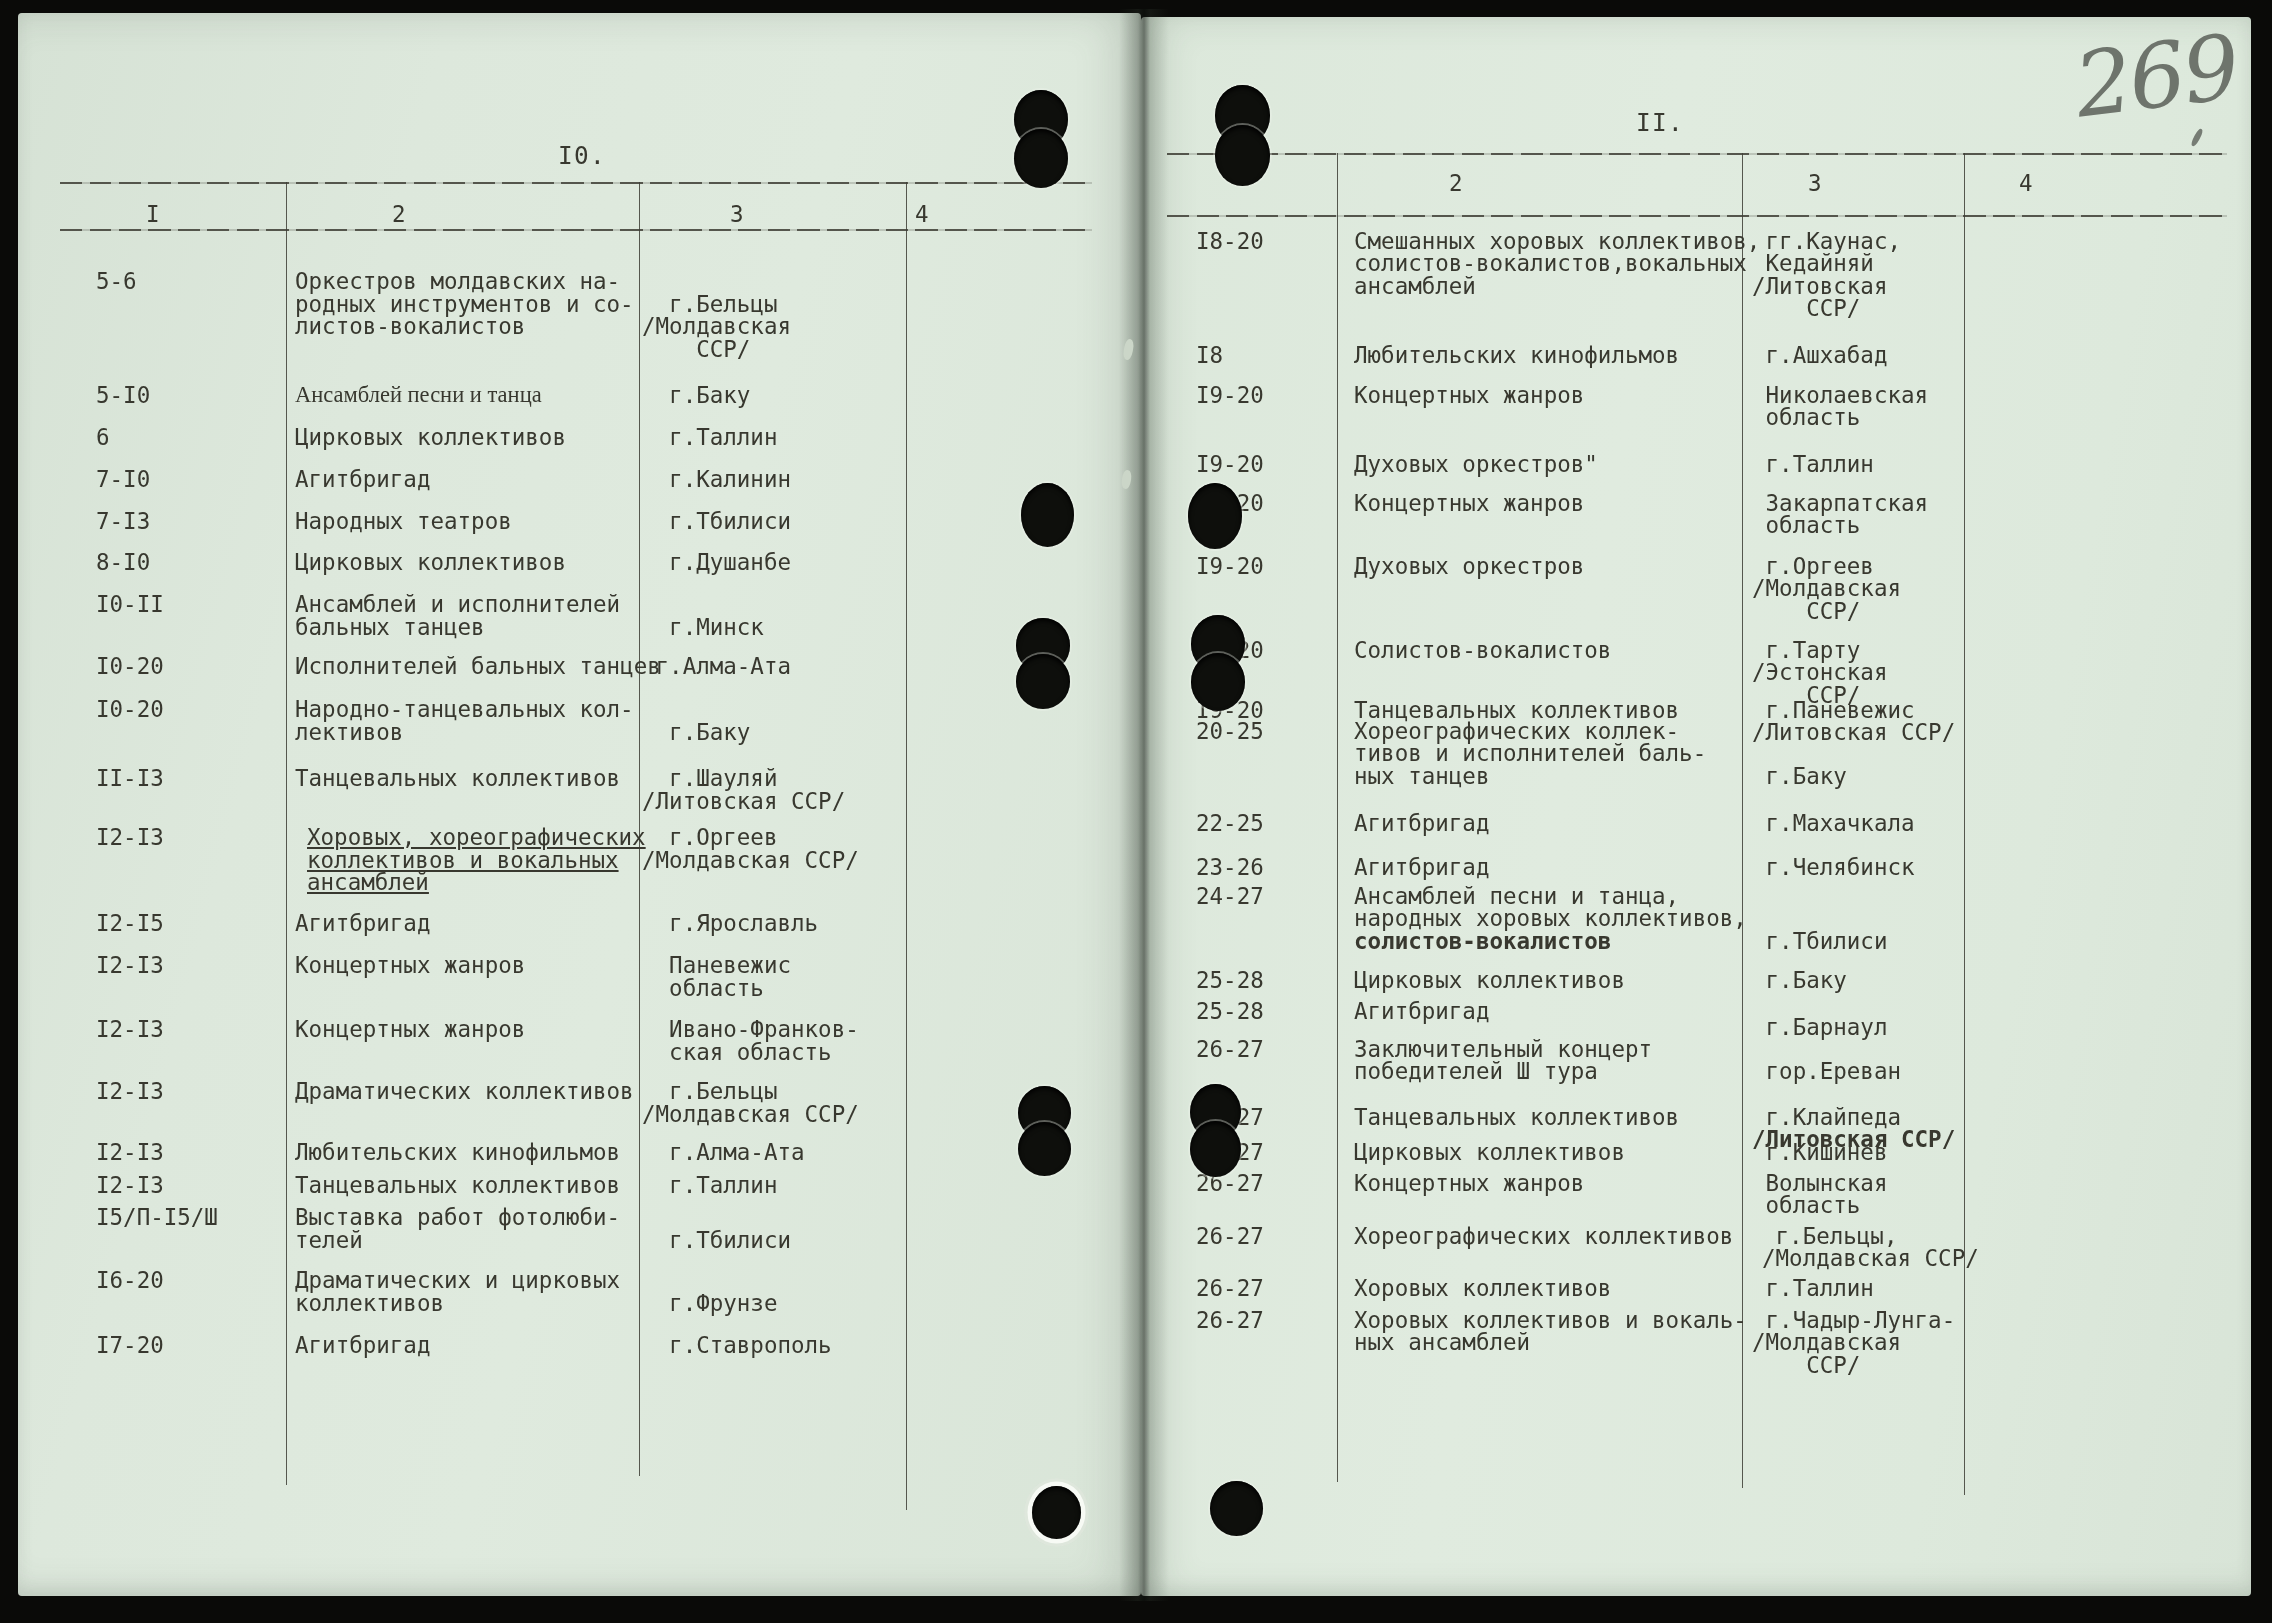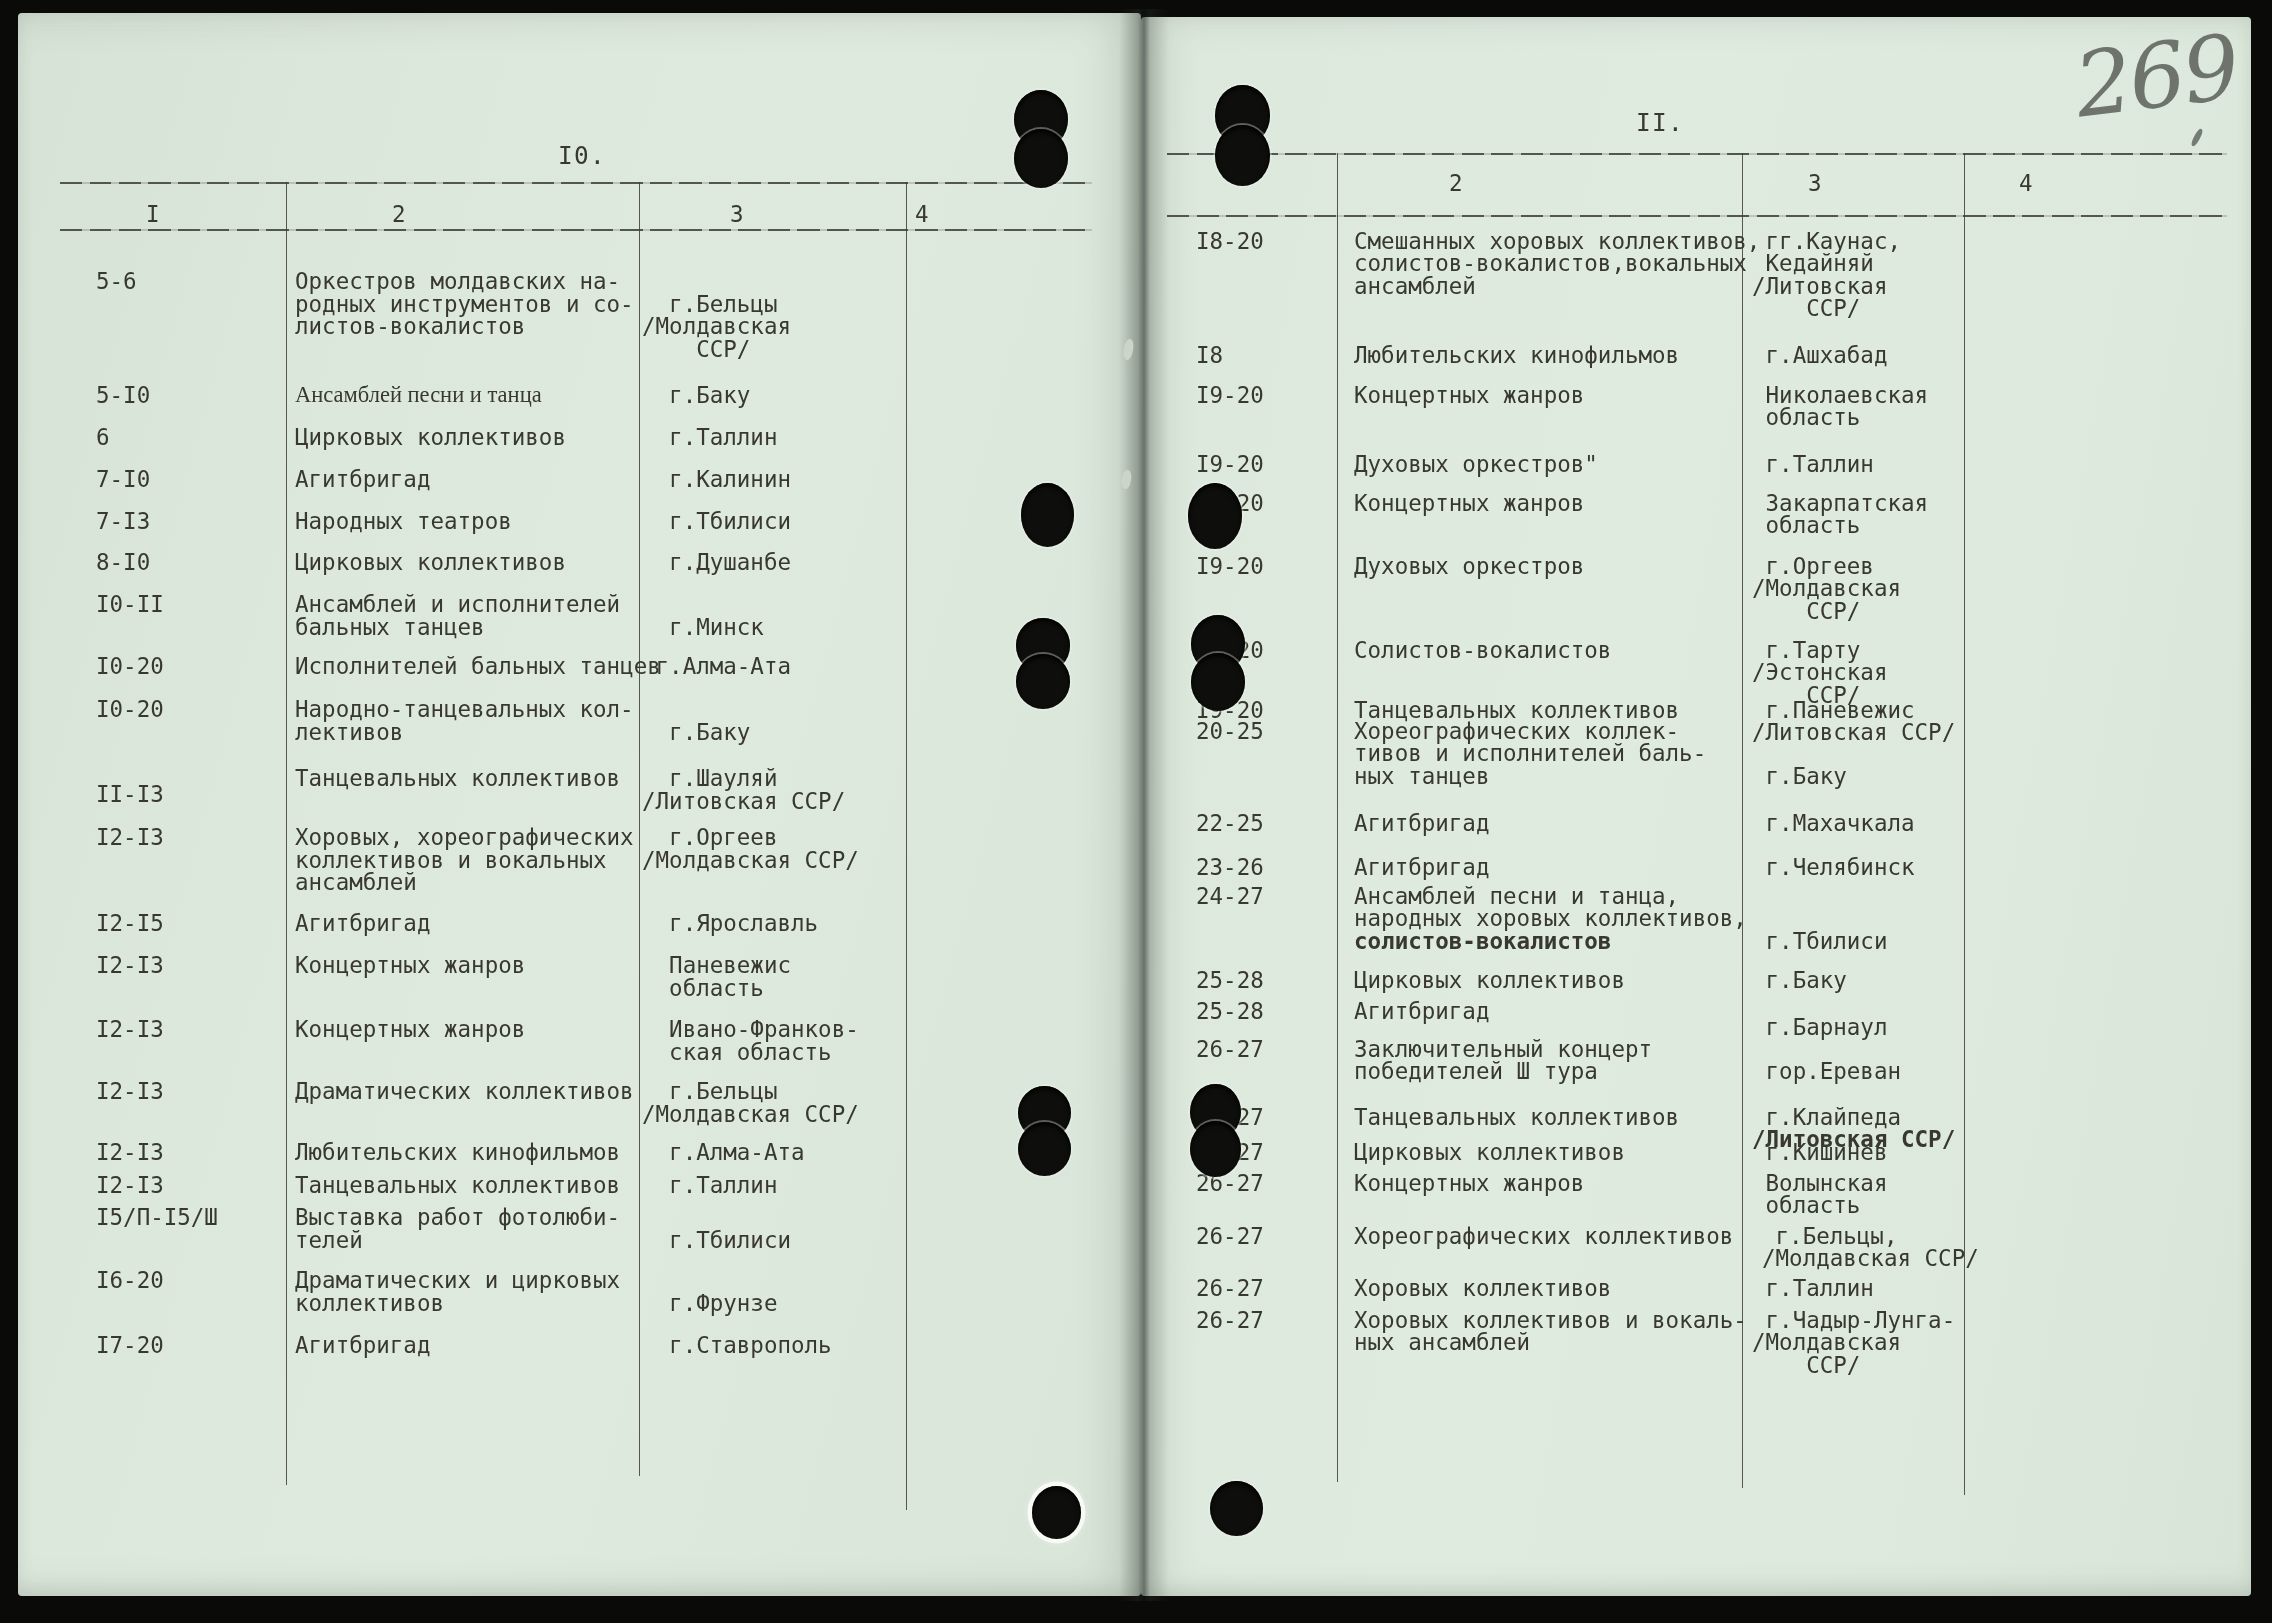"II-I3" div.cell { margin-top: 16px -> none }
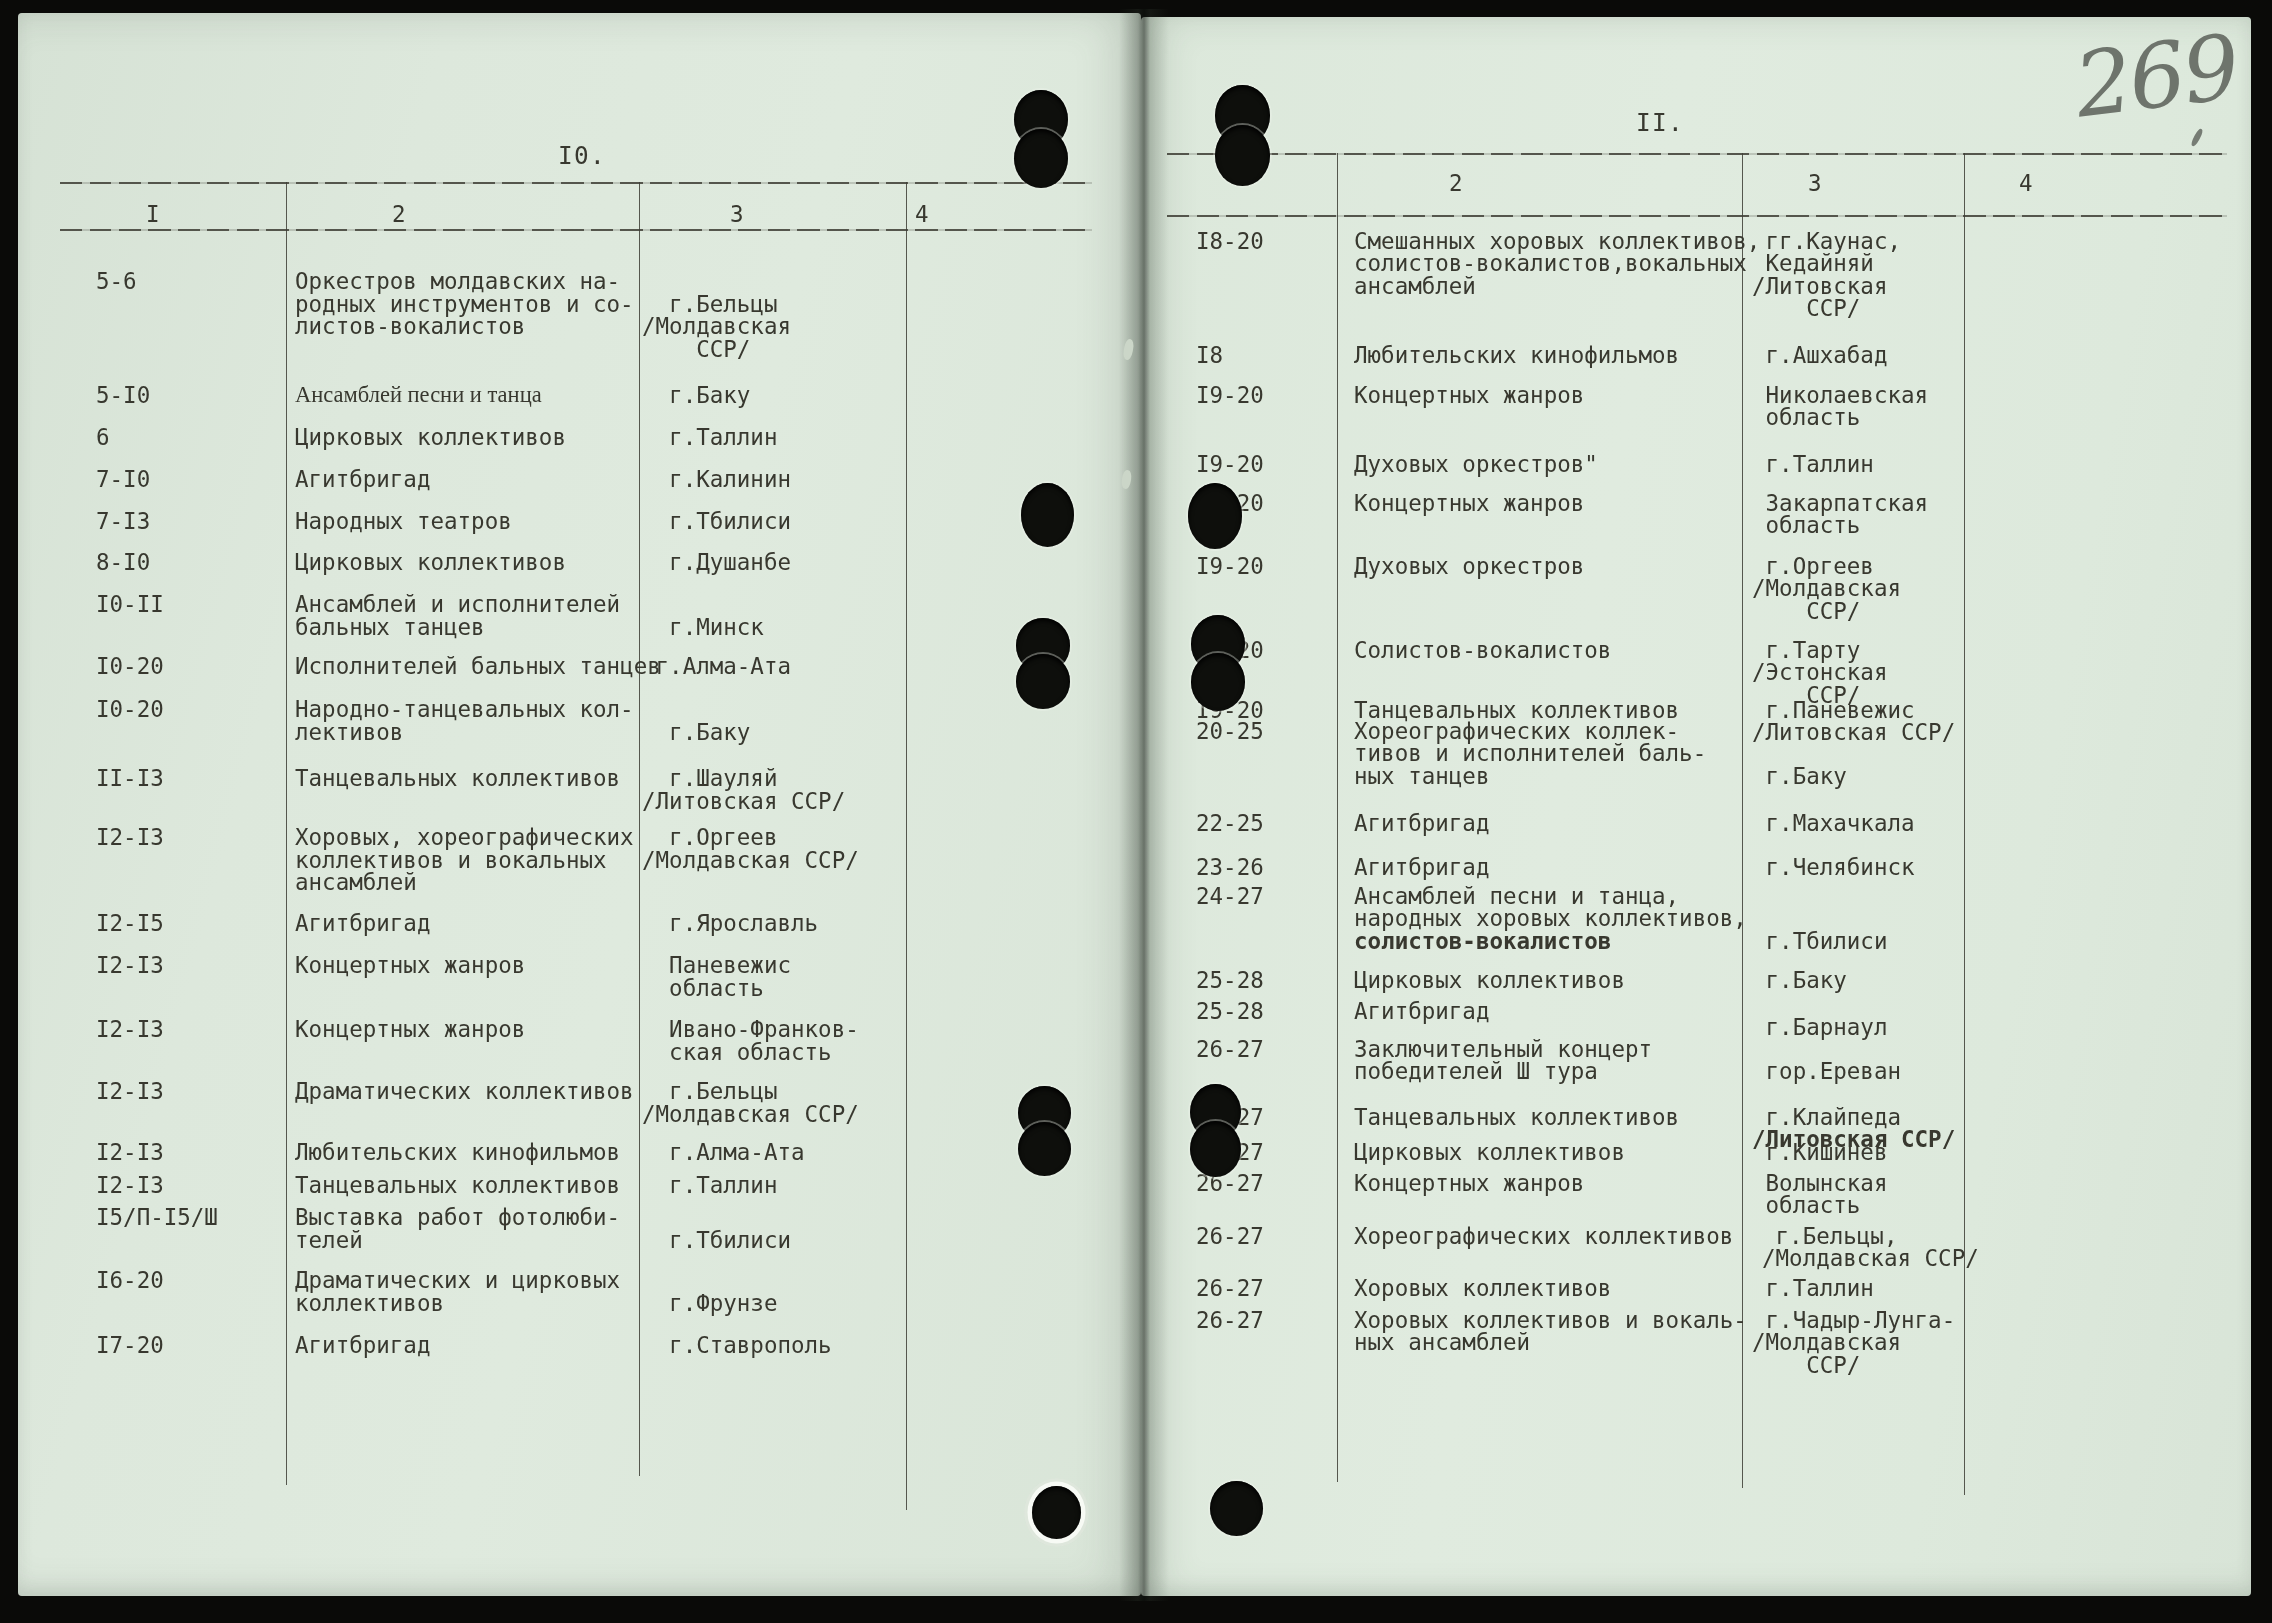"Хоровых, хореографических" div.cell { left: 277px -> 289px; text-decoration: none -> underline }
